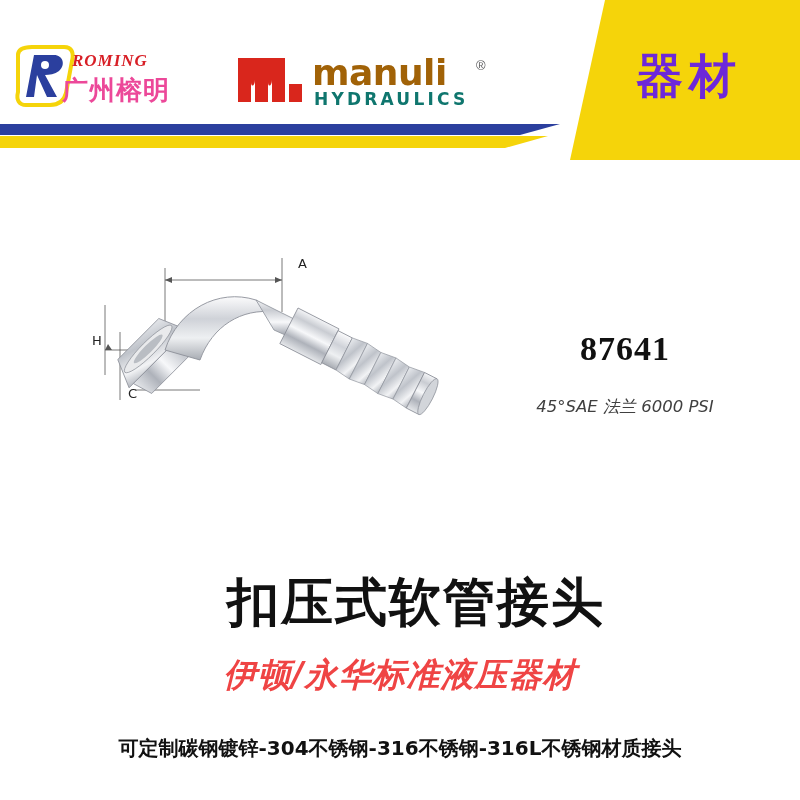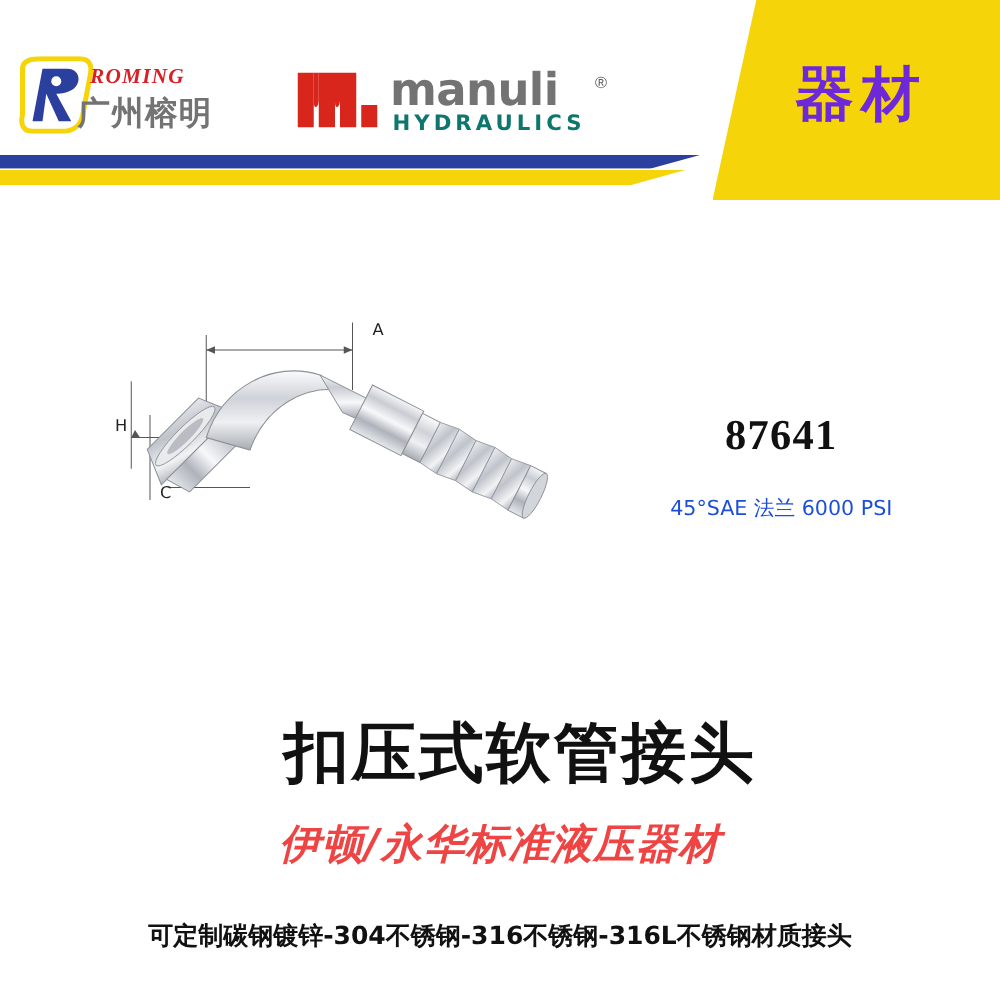"广州榕明" .logo-roming .rm-cn { color: #737373 -> #ec4899 }
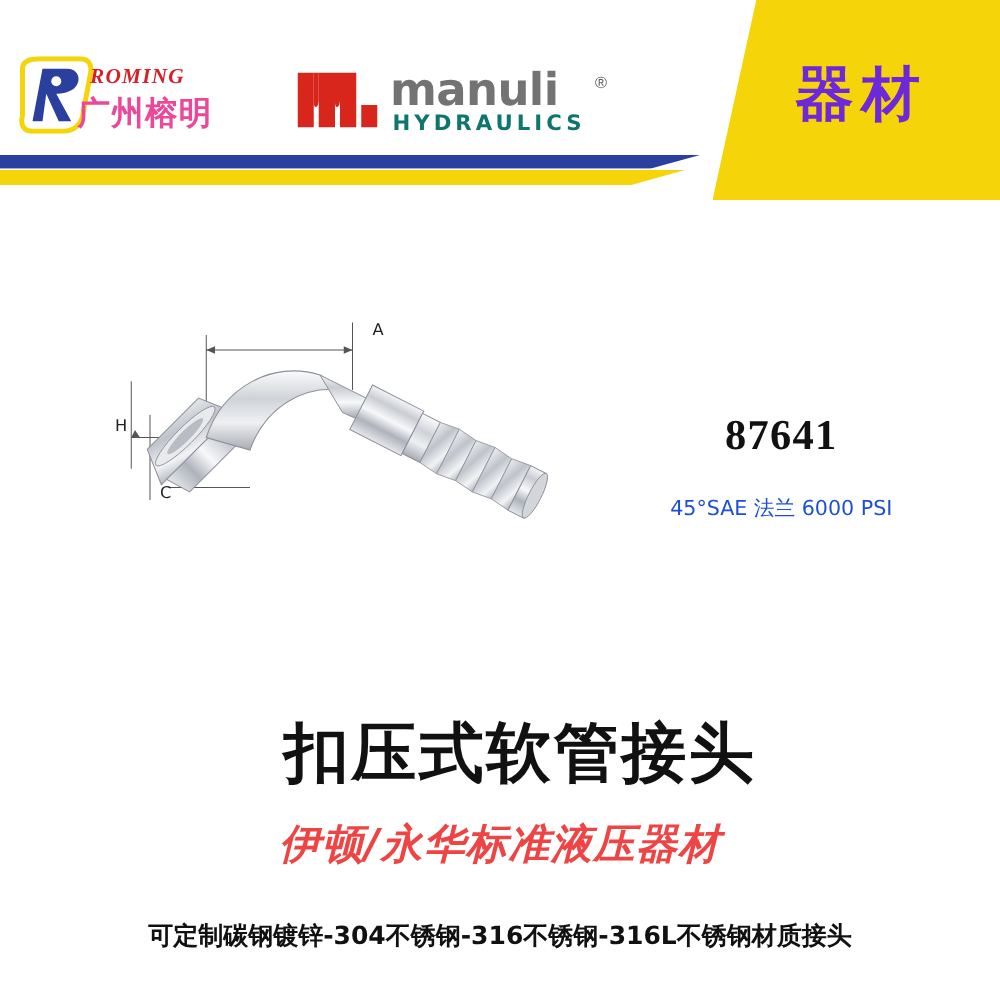"manuli" .logo-manuli .mn-word { color: #737373 -> #a16207 }
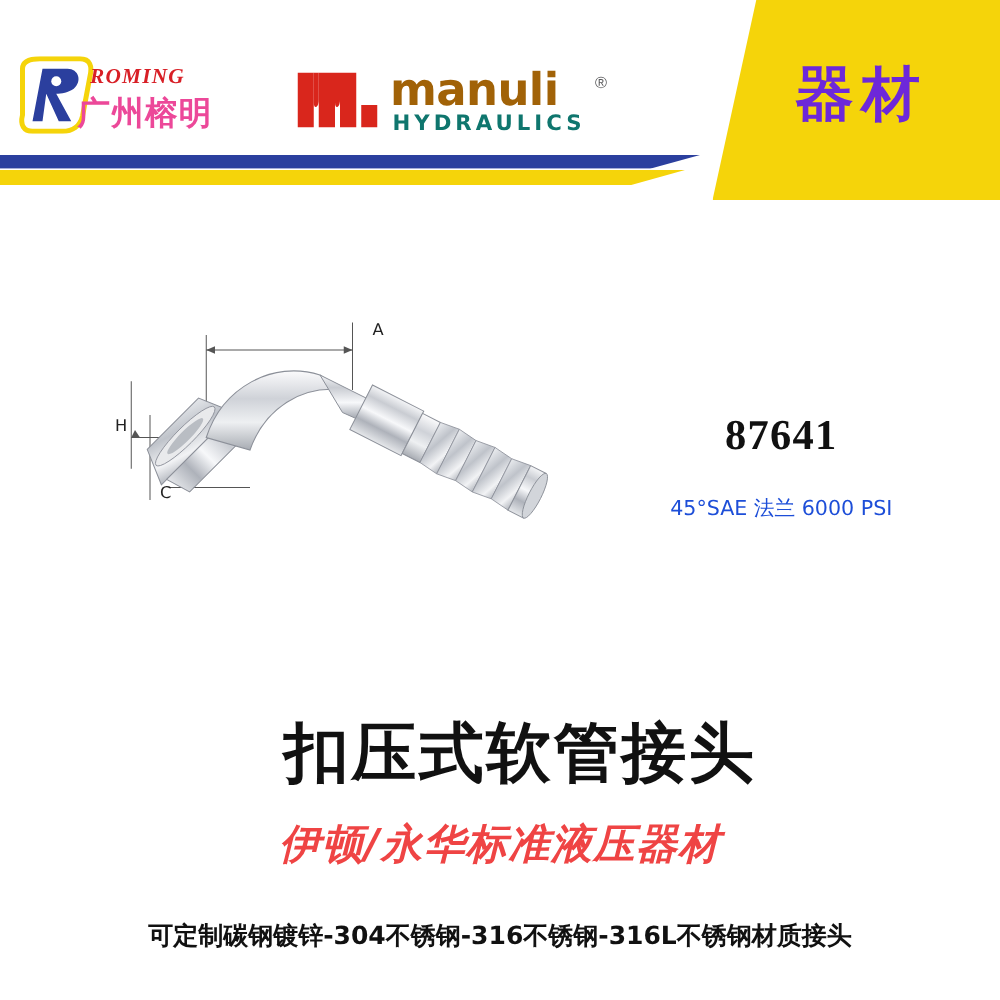"45°SAE 法兰 6000 PSI" .spec-line { color: #1d4ed8 -> #404040; font-style: none -> italic }
